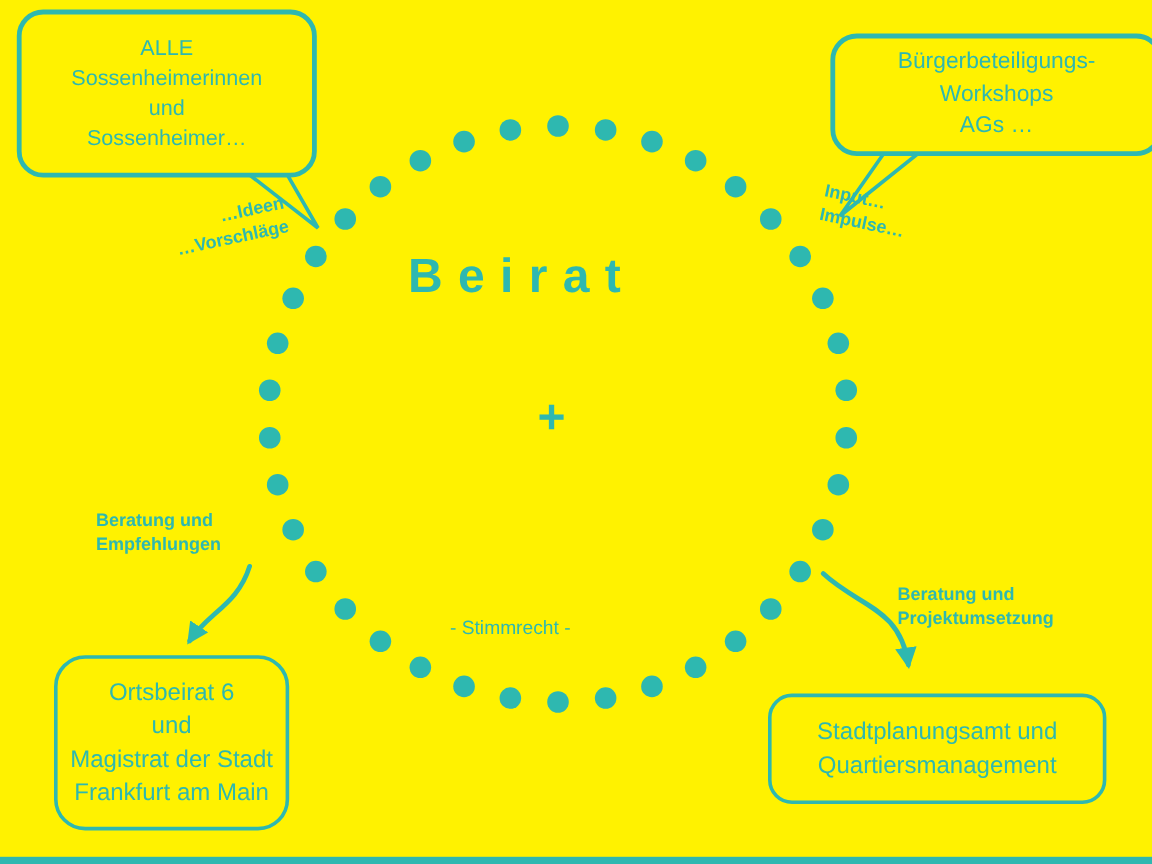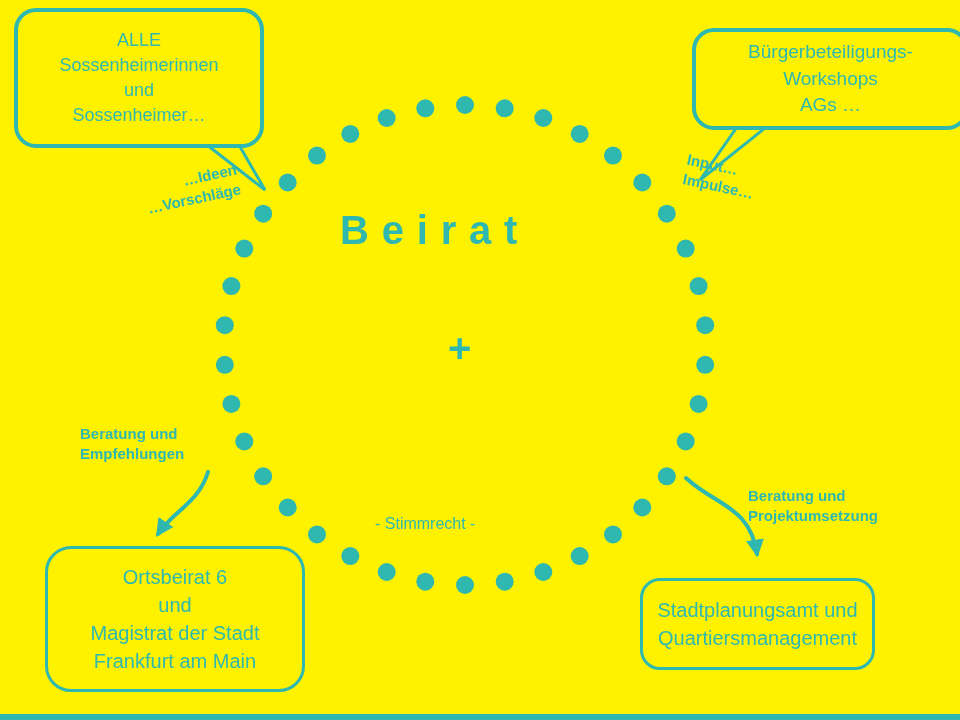"Ortsbeirat 6" .box-bottom-left { width: 260px -> 196px }
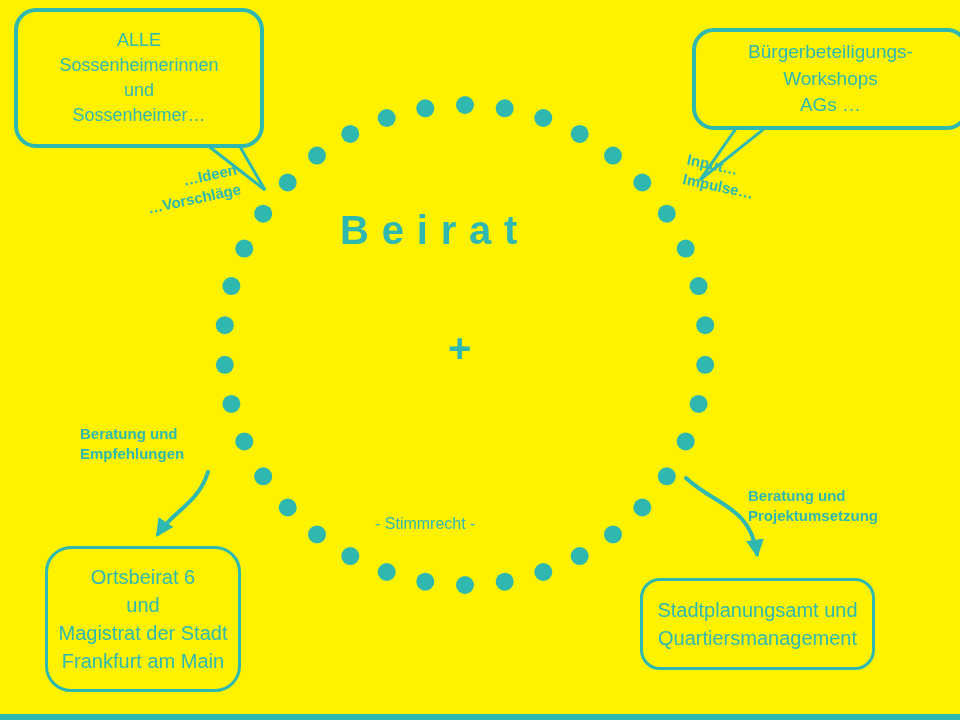"Stadtplanungsamt und" .box-bottom-right { width: 235px -> 282px }
